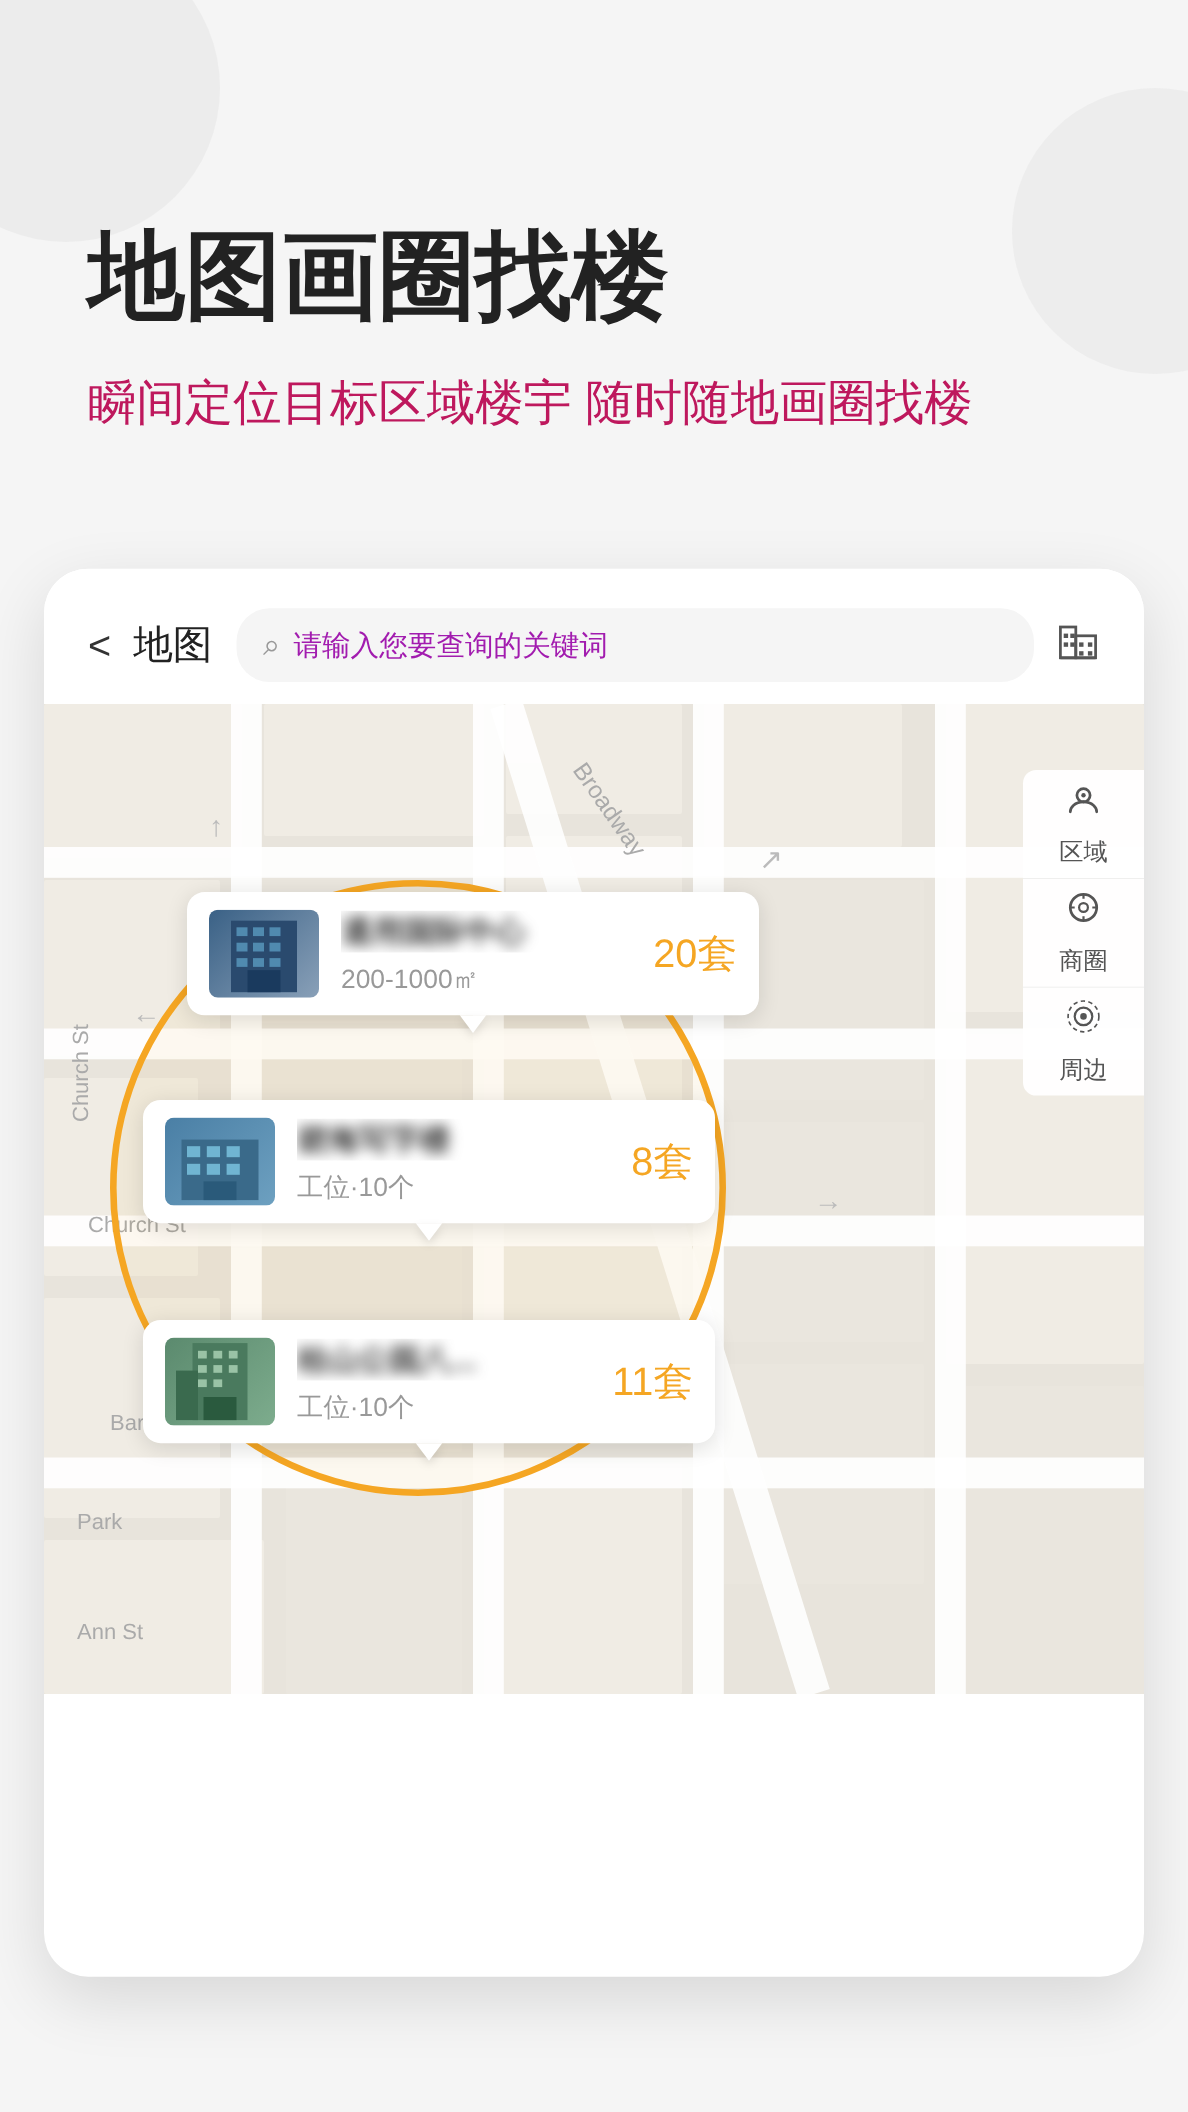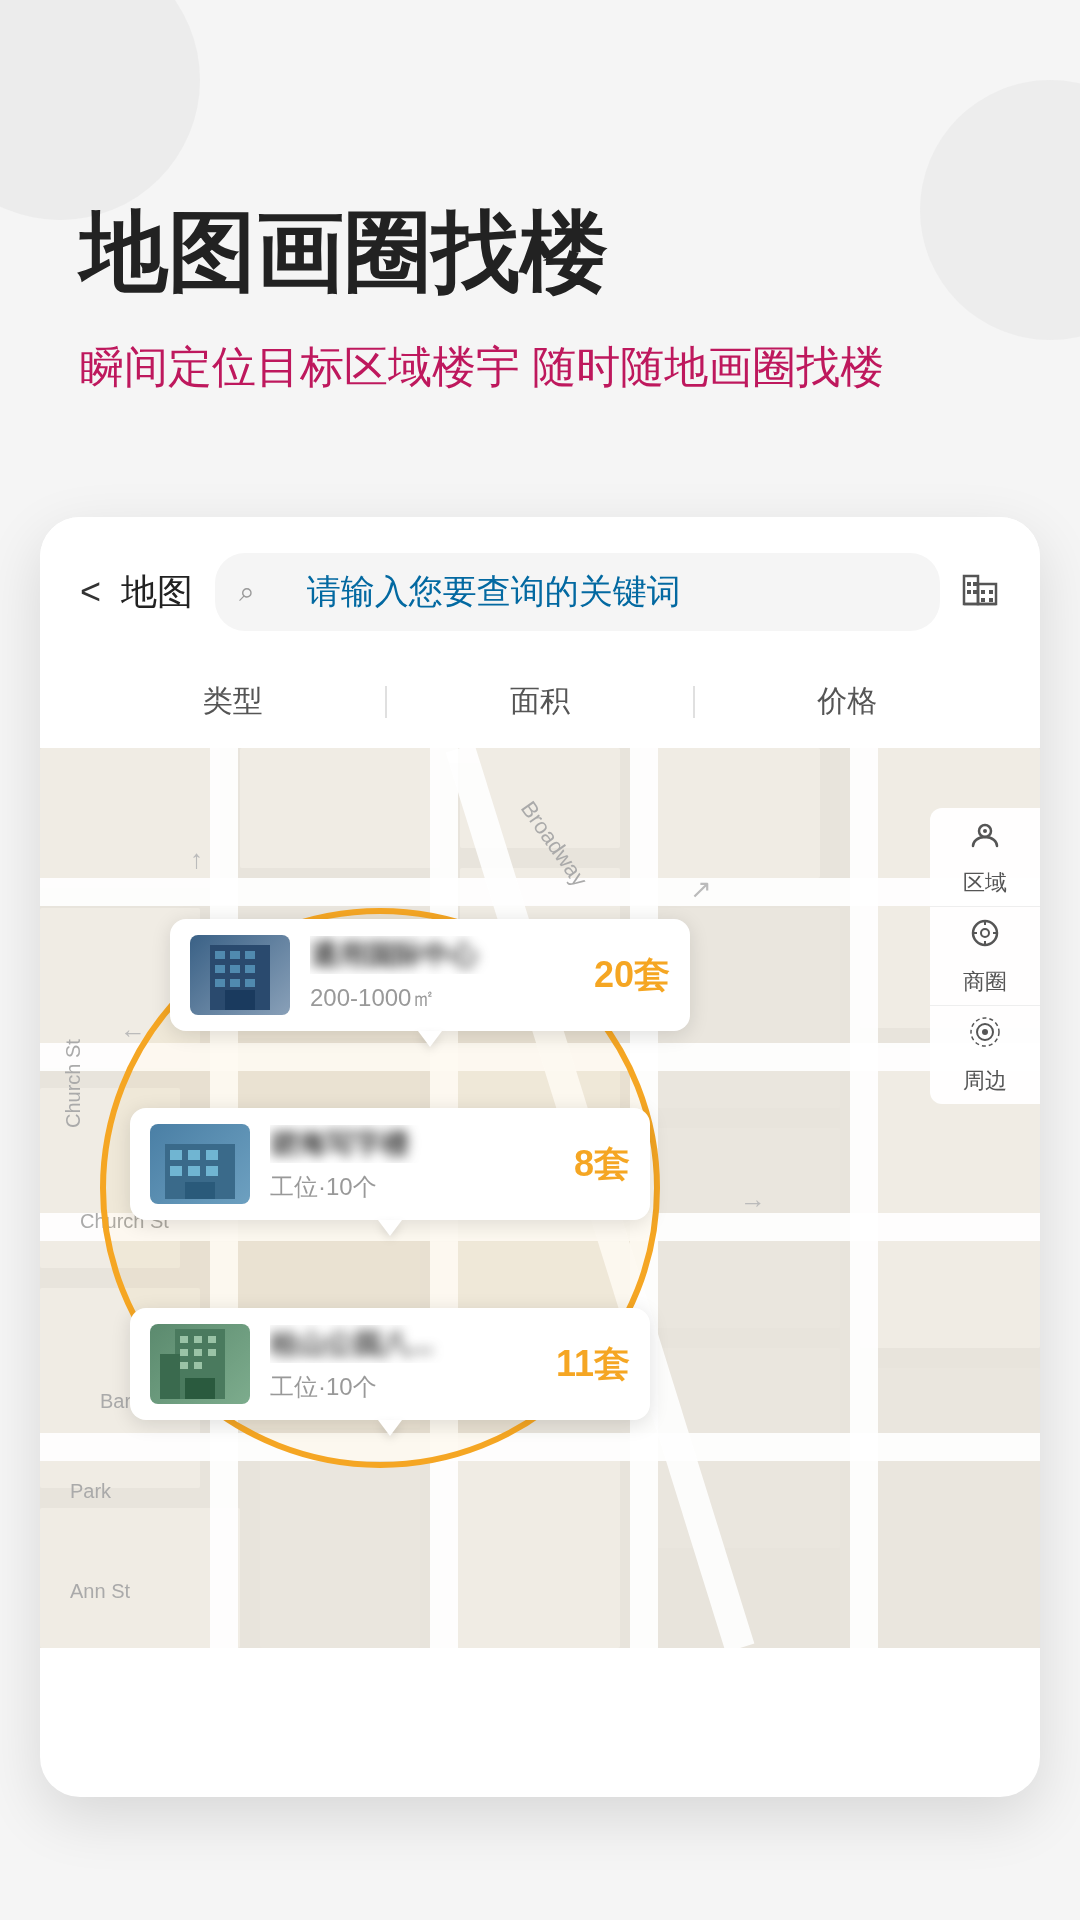"请输入您要查询的关键词" .search-placeholder { color: #0369a1 -> #a21caf; font-size: 34px -> 26px; margin-left: 40px -> none }
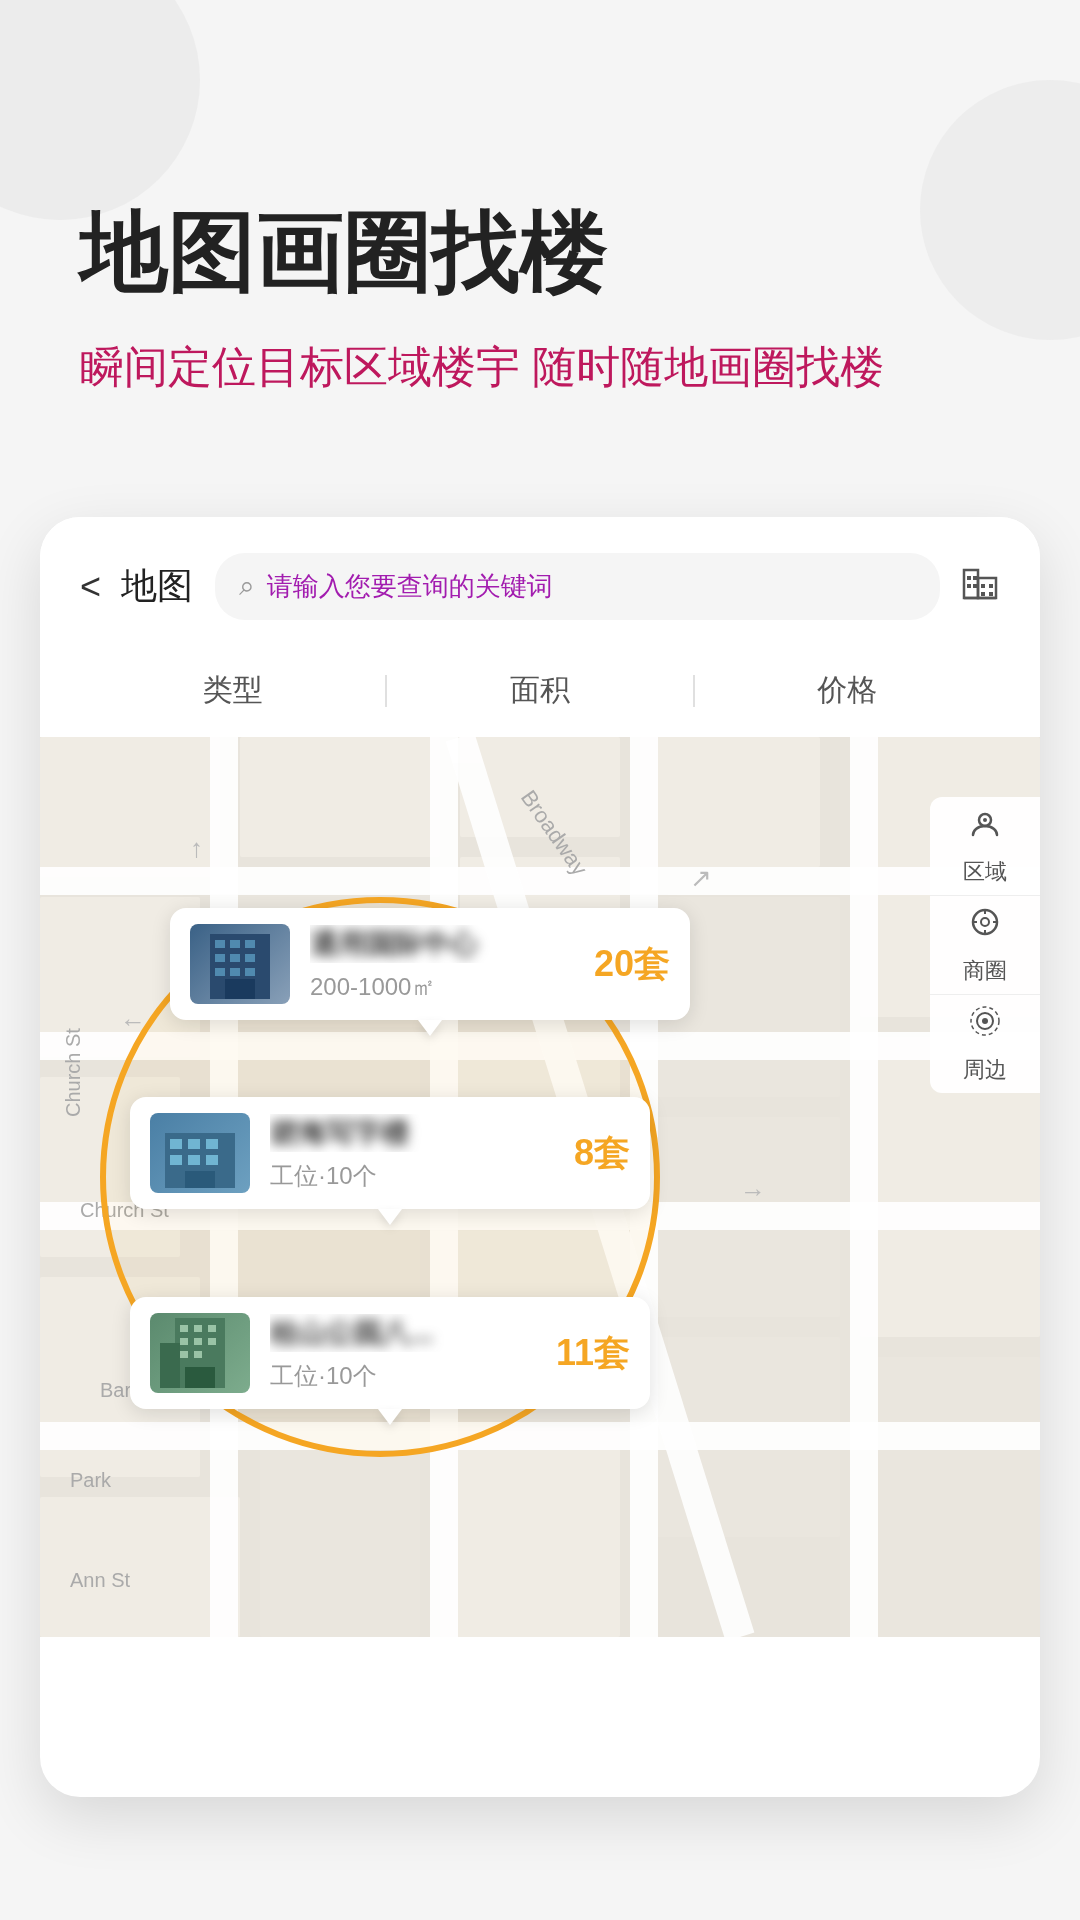"类型" div.filter-tabs { html: <div> <div> <span>类型</span> </div> <div></div> <div> <span>面积</span> </div> <div></div> <div> <span>价格</span> </div> </div> -> none }
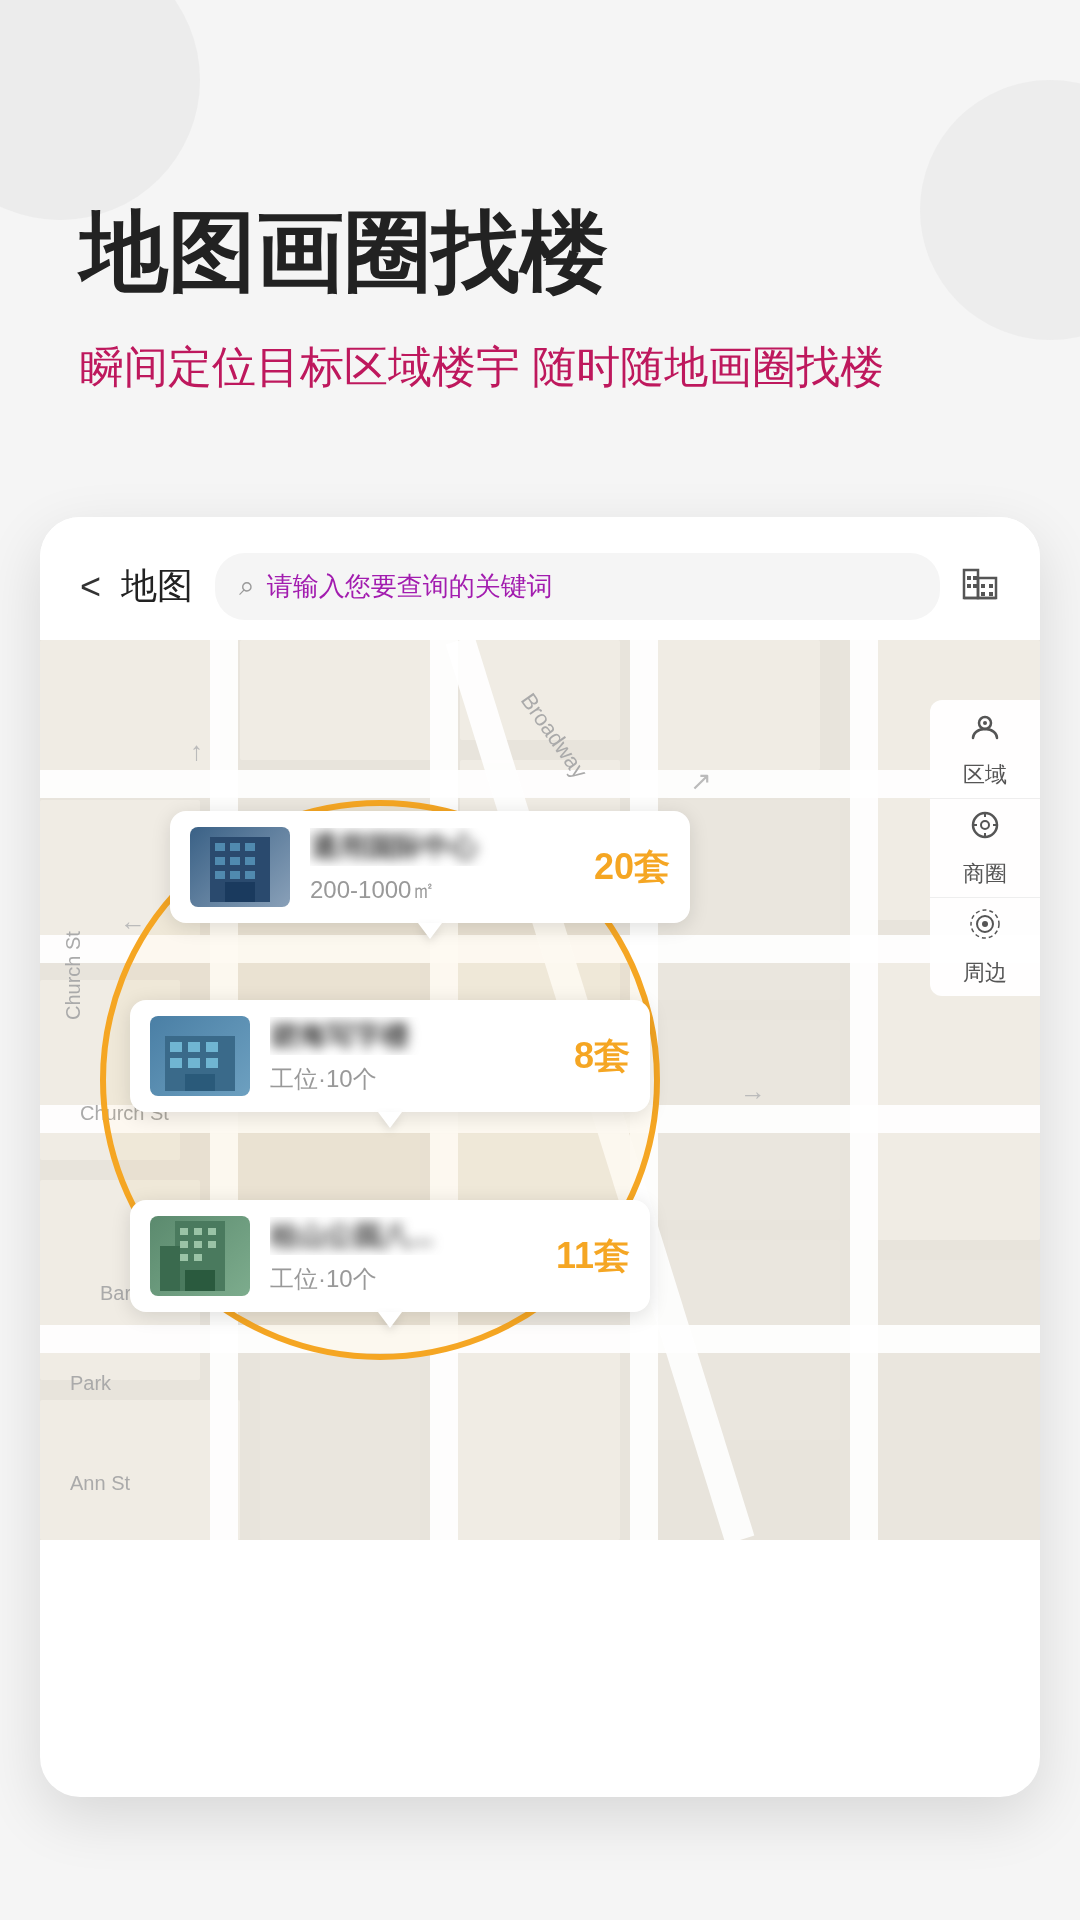"20套" .property-count { font-weight: 700 -> 400 }
